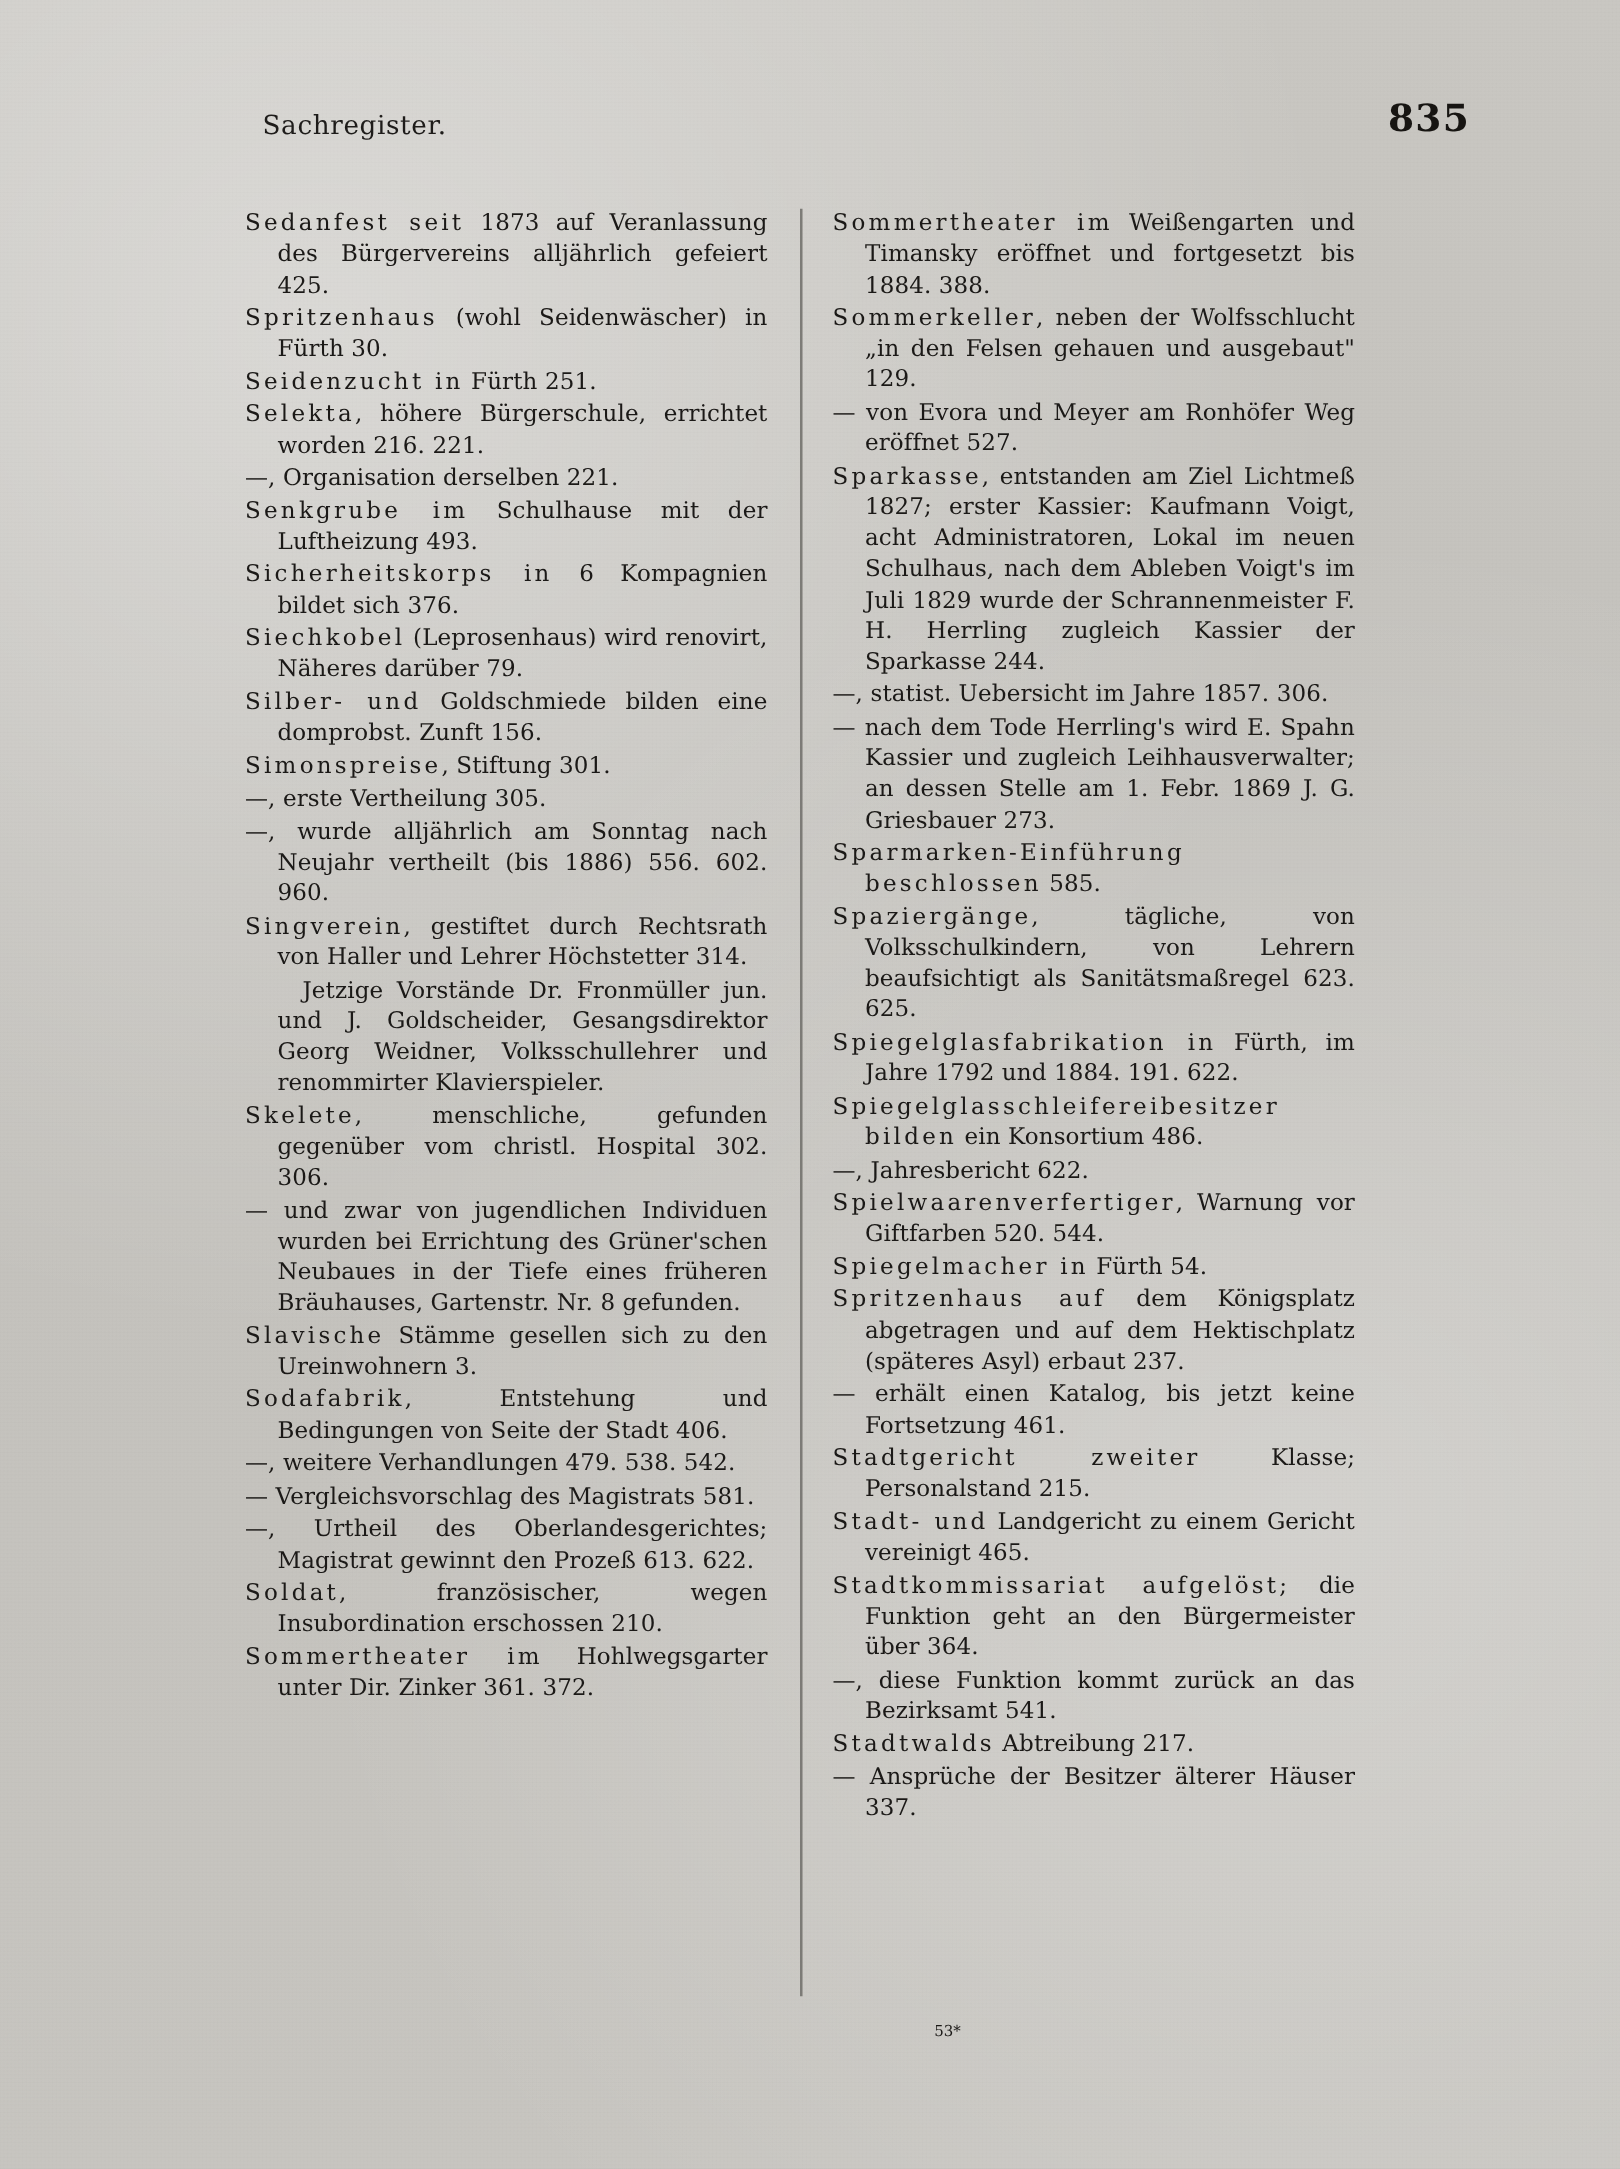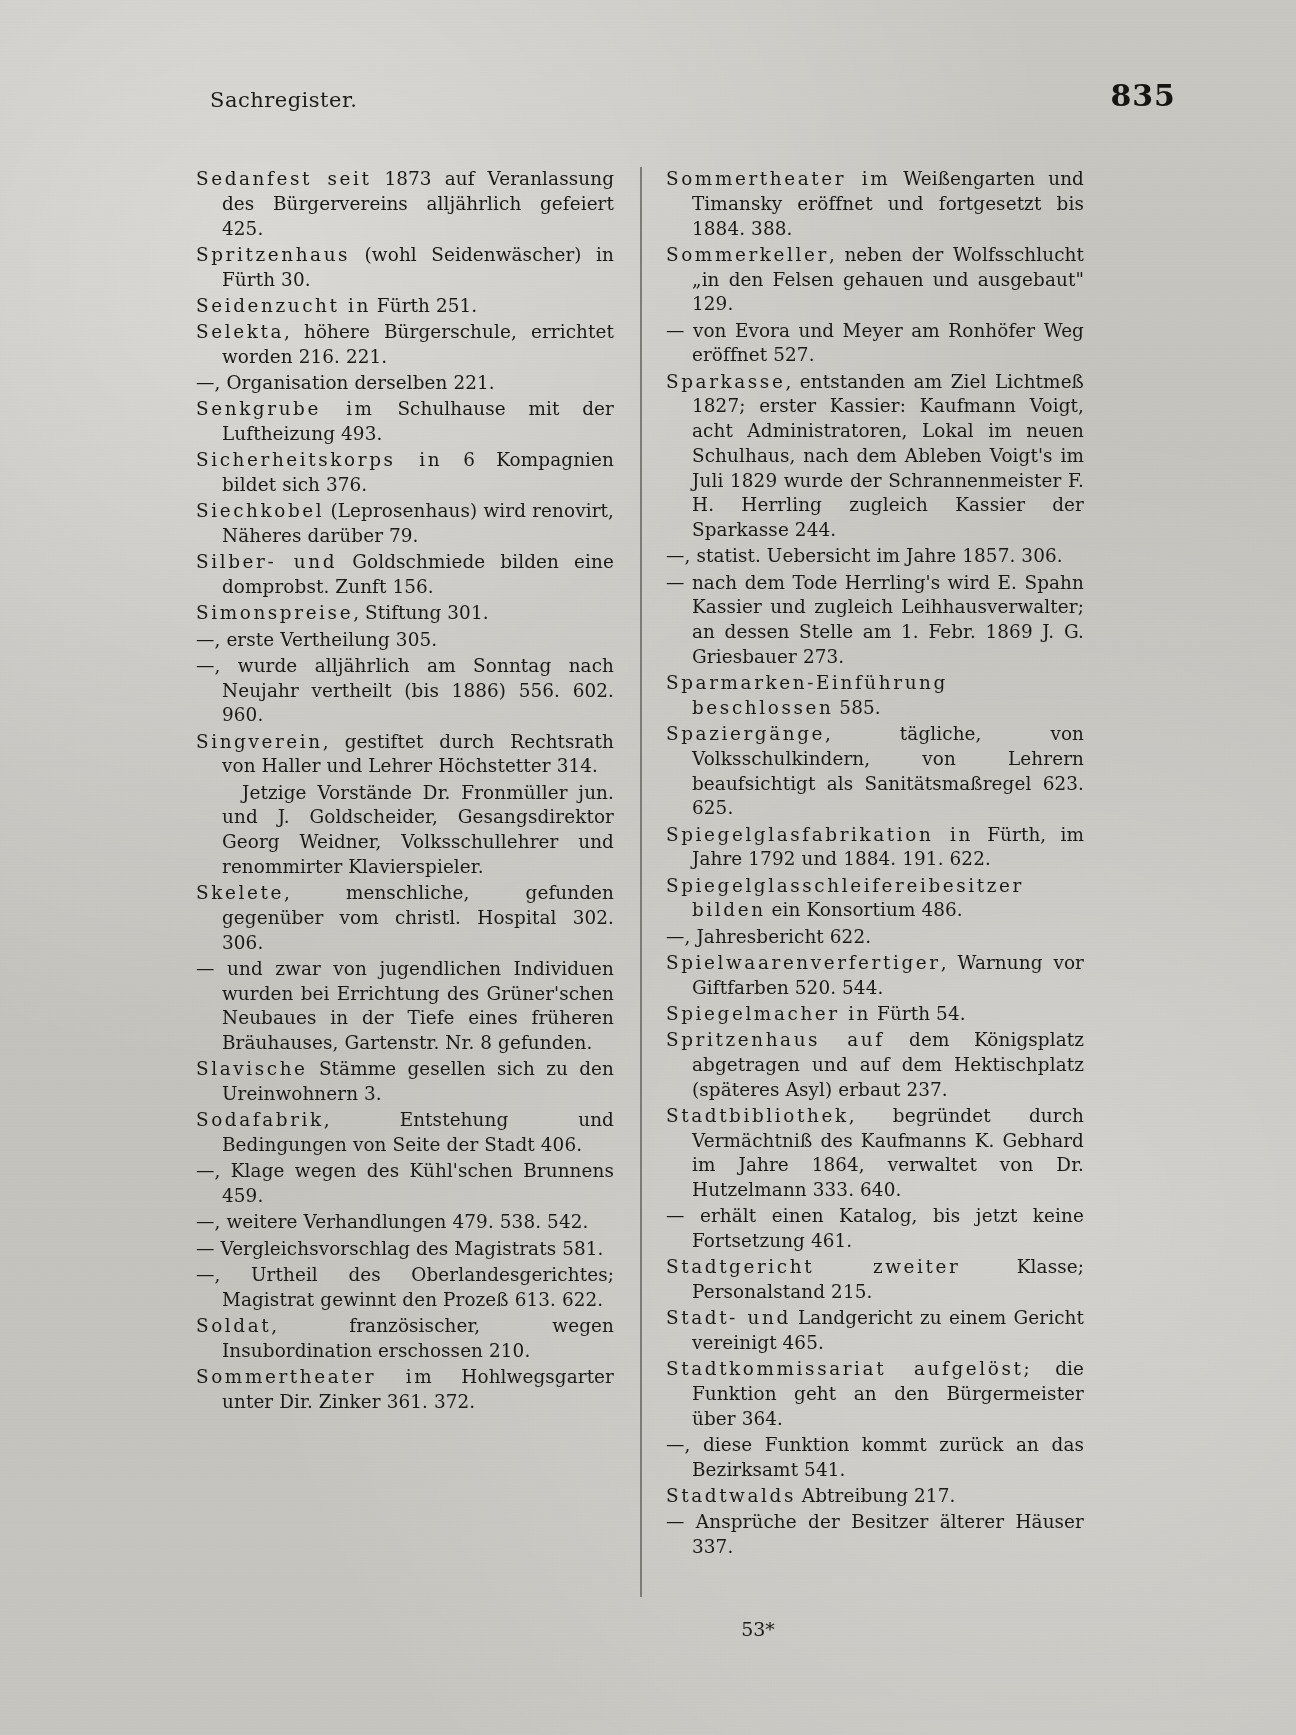"Stadtbibliothek, begründet durch" p.entry { html: <p><span>Stadtbibliothek</span>, begründet durch Vermächtniß des Kaufmanns K. Gebhard im Jahre 1864, verwaltet von Dr. Hutzelmann 333. 640.</p> -> none }
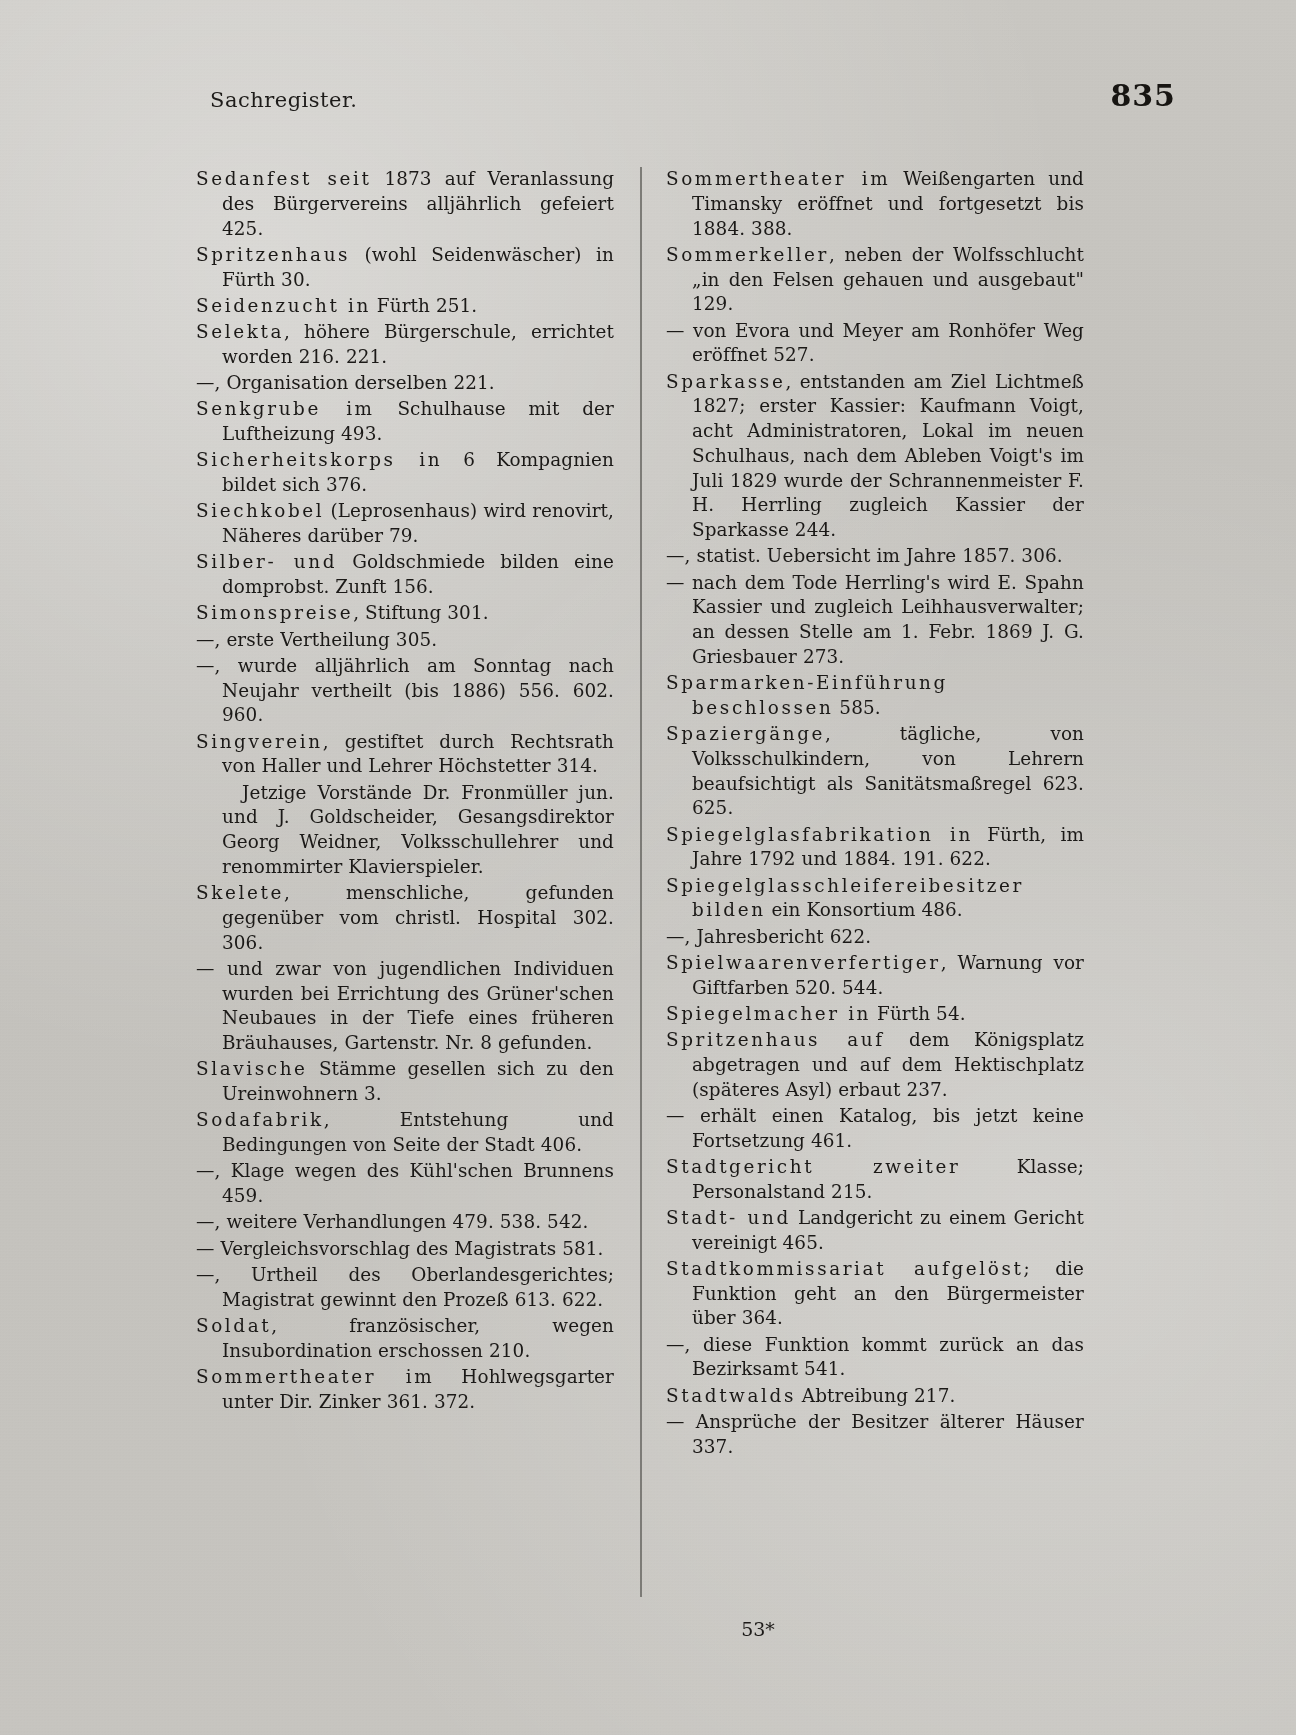"—, Klage wegen des Kühl'schen" p.entry { html: <p>—, Klage wegen des Kühl'schen Brunnens 459.</p> -> none }
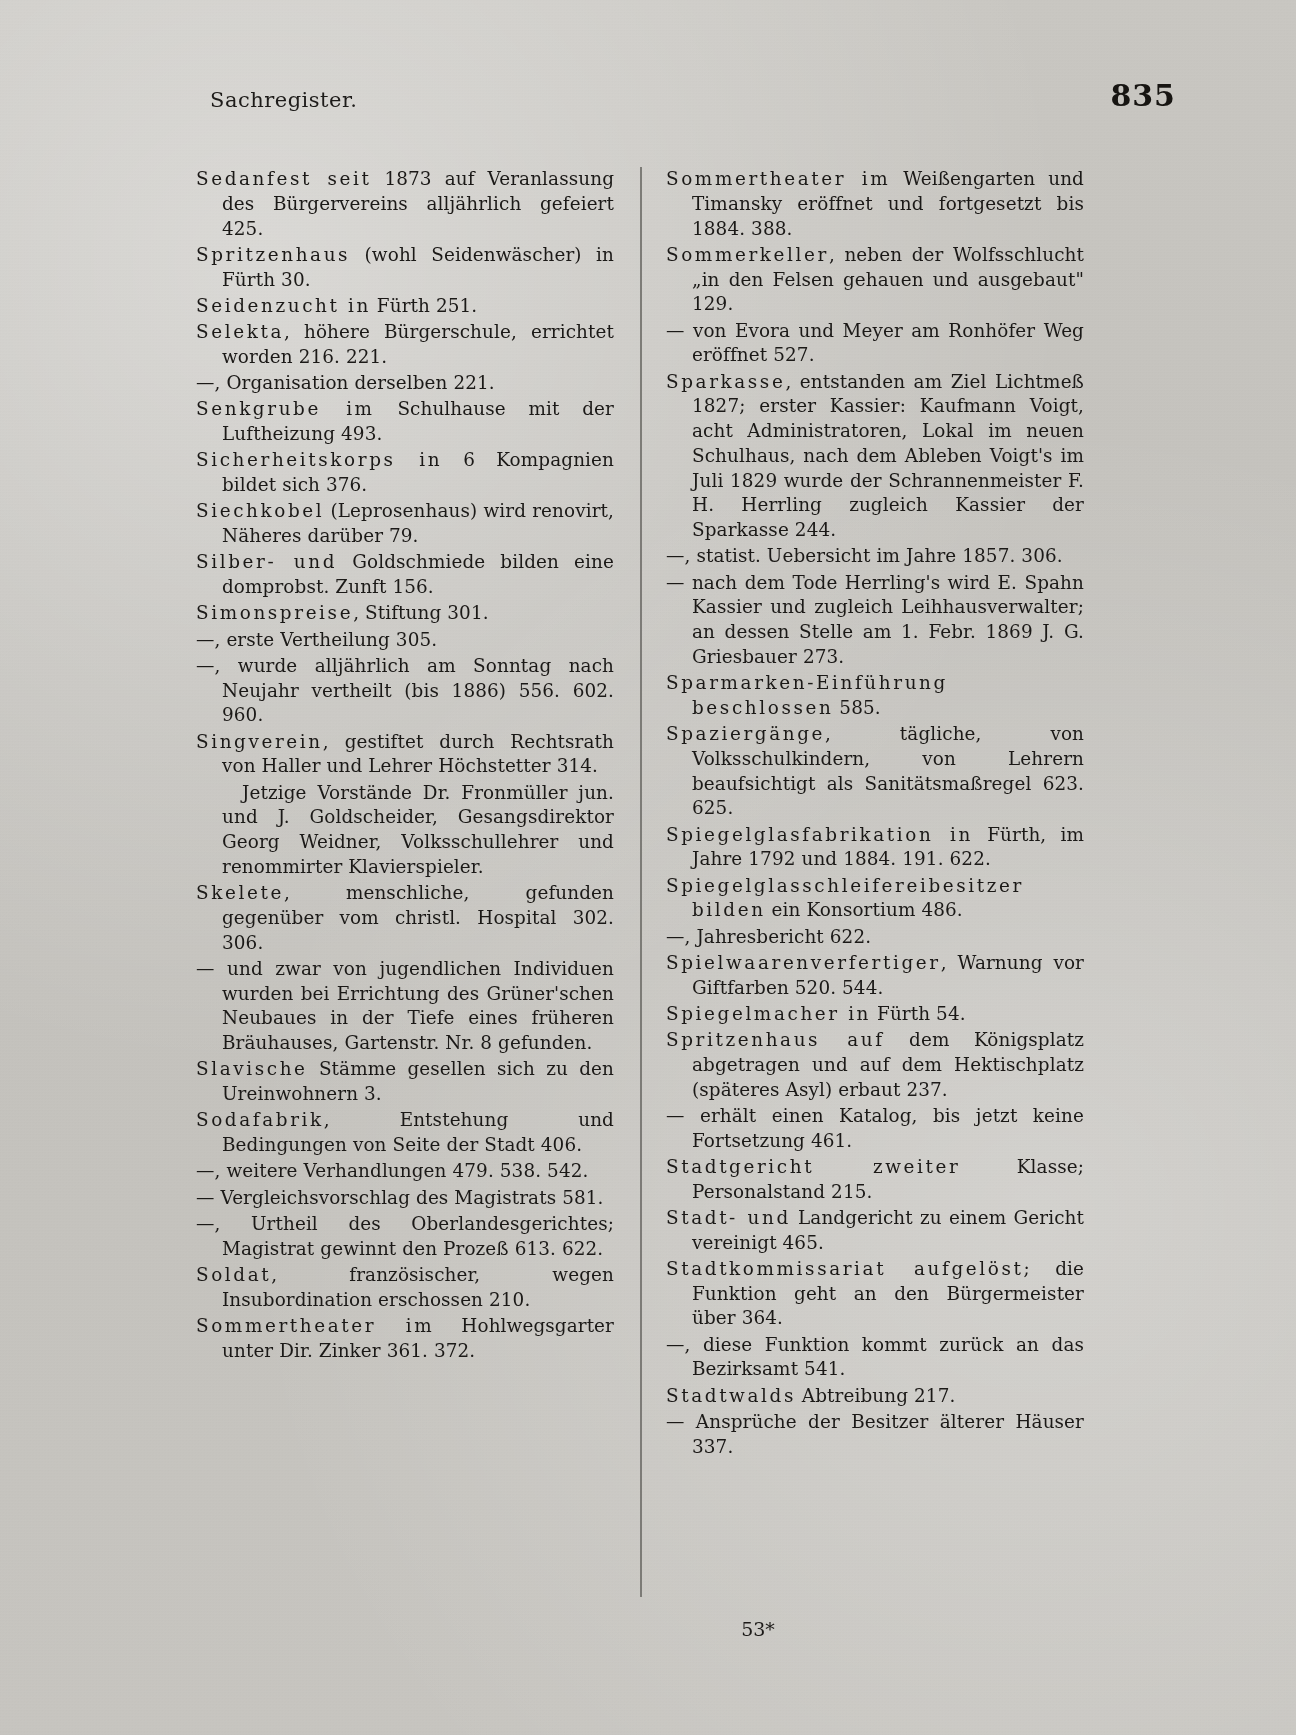"53*" #folio { font-size: 19px -> 12px }
